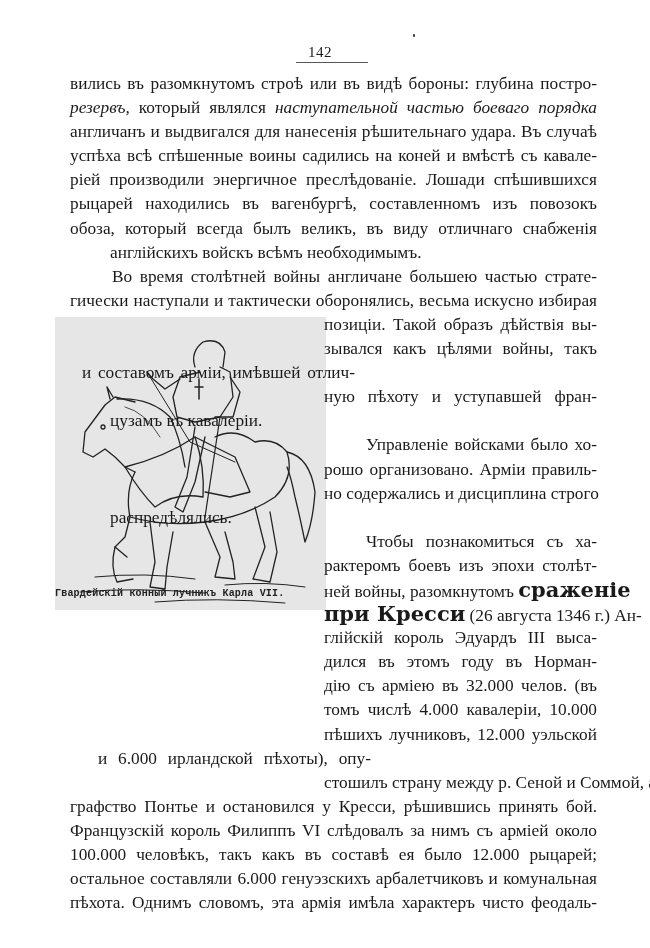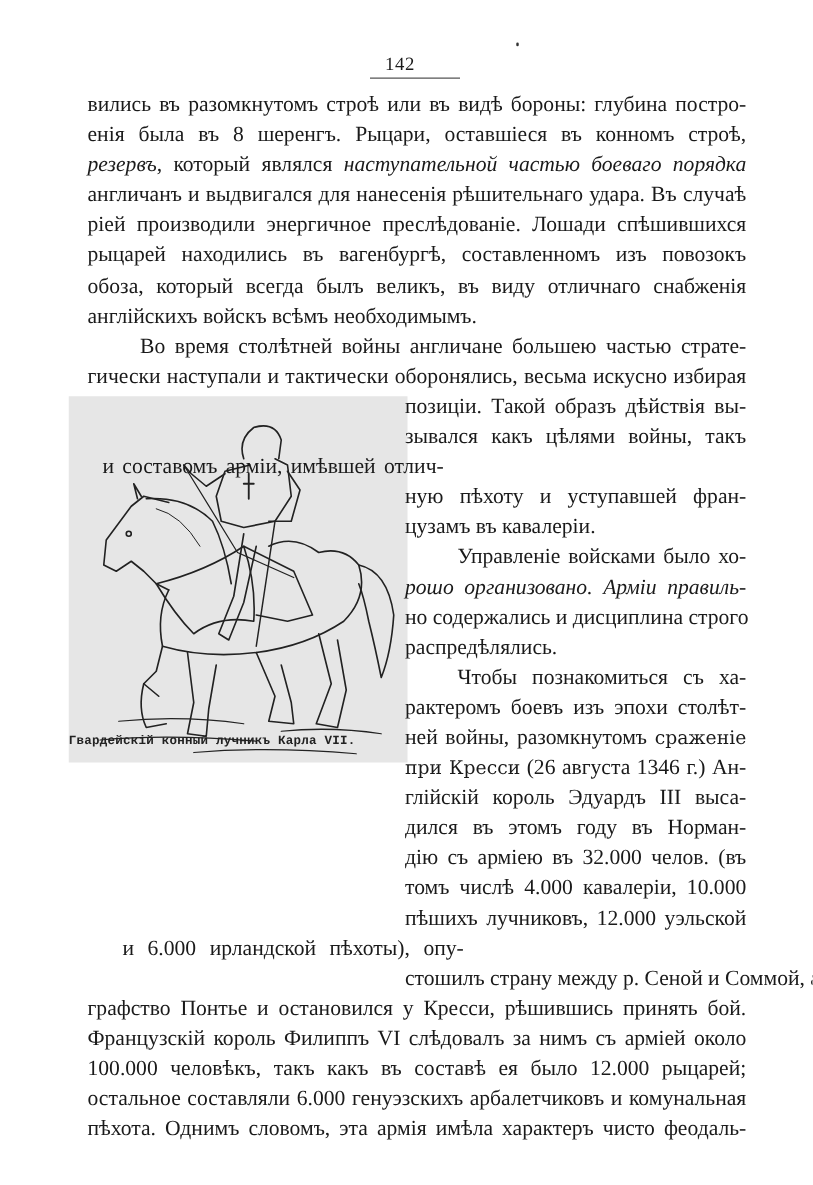"енія была въ 8 шеренгъ." span.line { html: <span><span>енія была въ 8 шеренгъ. Рыцари, оставшіеся въ конномъ строѣ,</span></span> -> none }
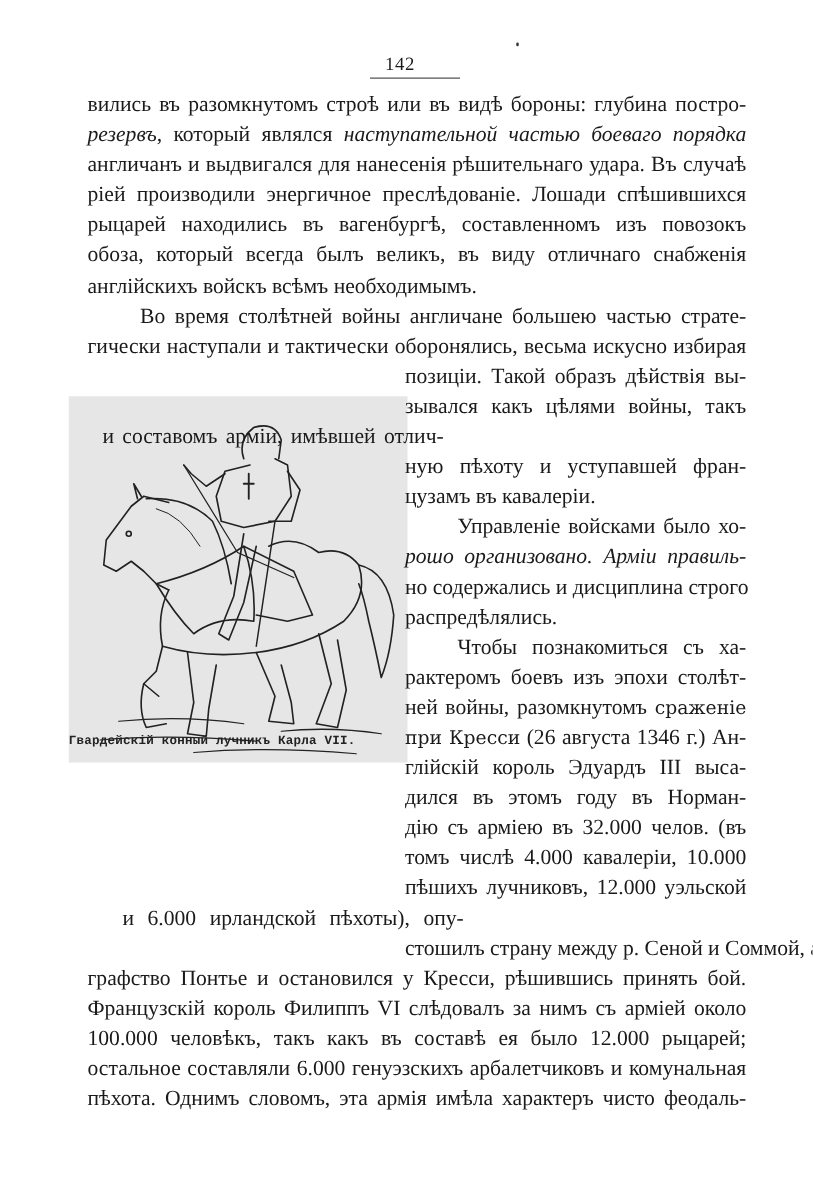"успѣха всѣ спѣшенные воины садились" span.line { html: none -> <span><span>успѣха всѣ спѣшенные воины садились на коней и вмѣстѣ съ кавале-</span></span> }
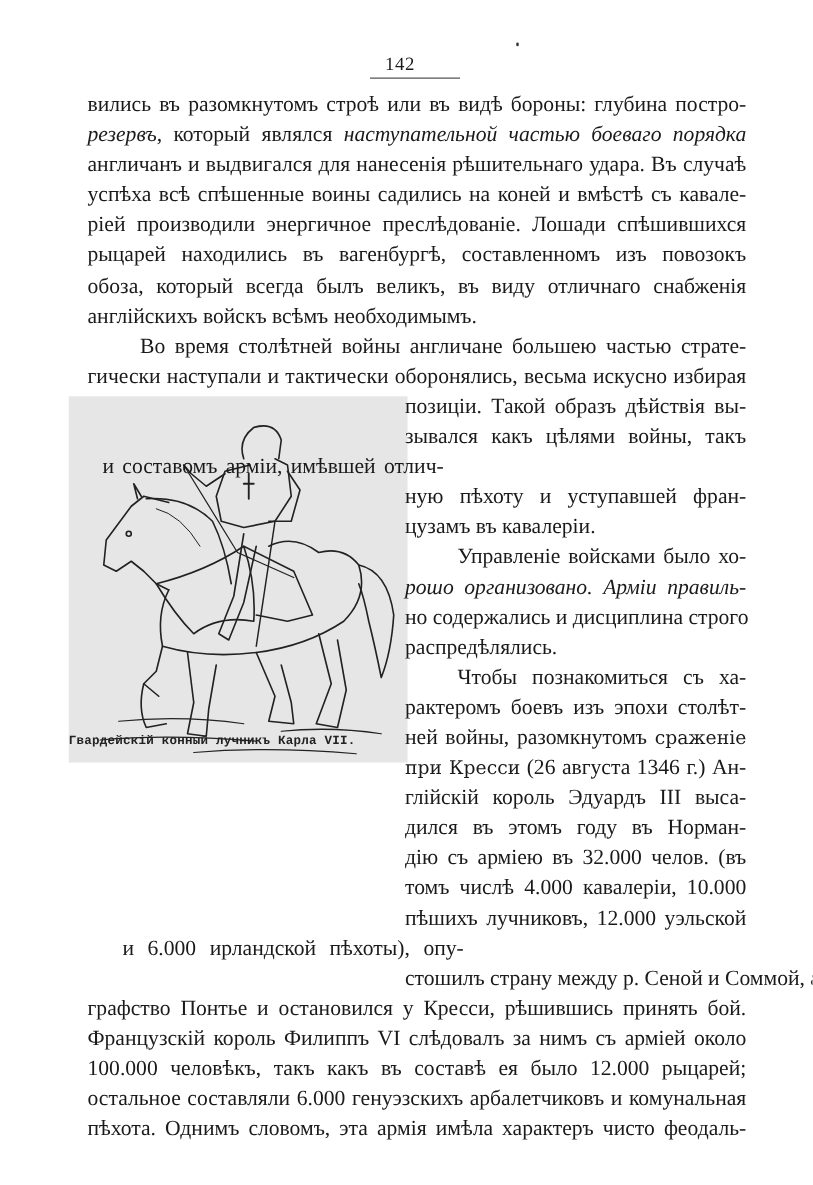"англійскихъ войскъ всѣмъ необходимымъ." .line.last { margin-left: none -> 40px }
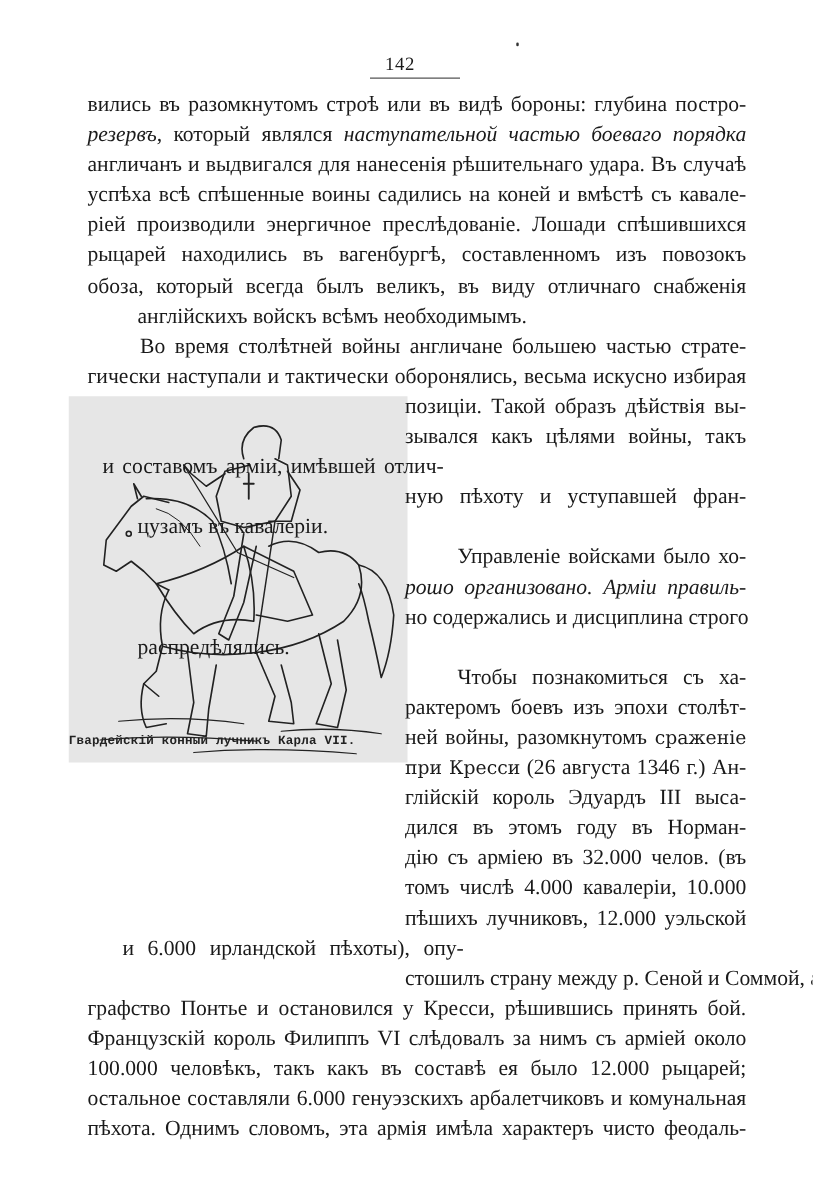"рошо организовано. Арміи правиль-" span.line { font-style: italic -> none }
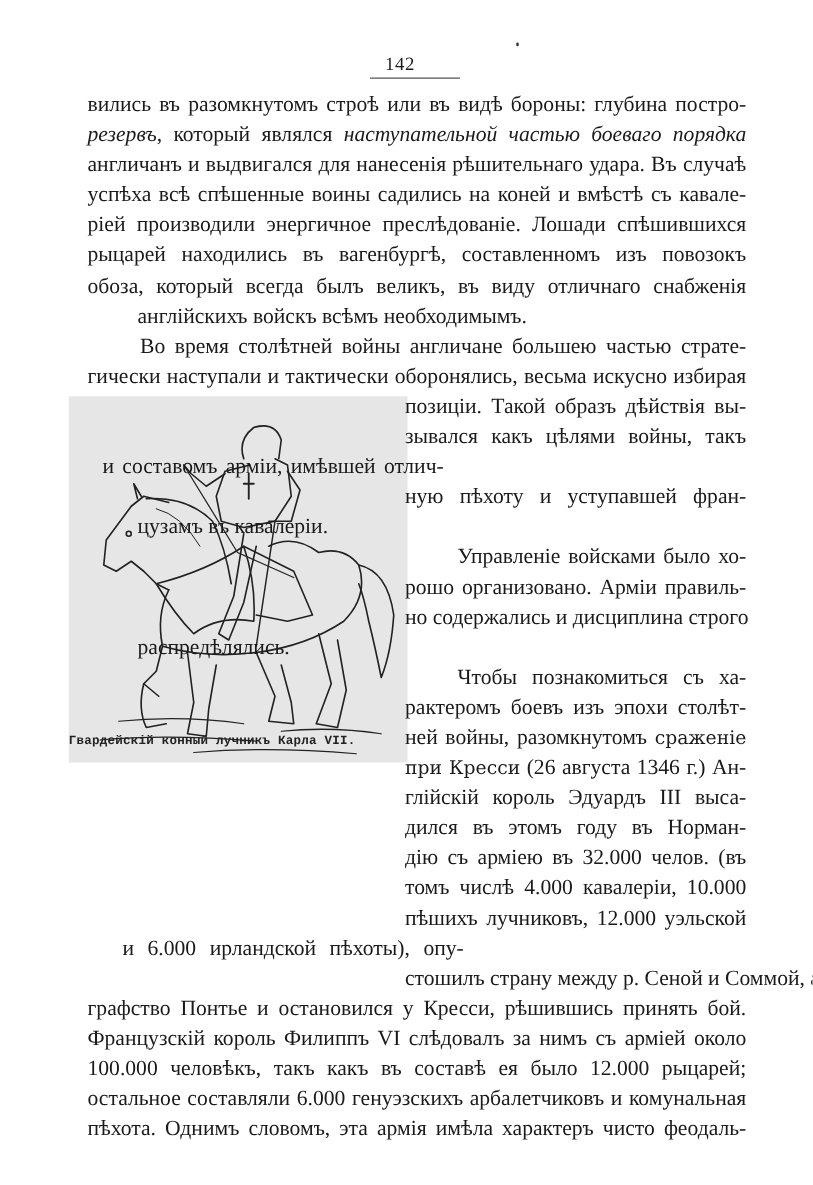"сраженіе" .bold { font-size: 15px -> 21px; font-weight: normal -> bold }
